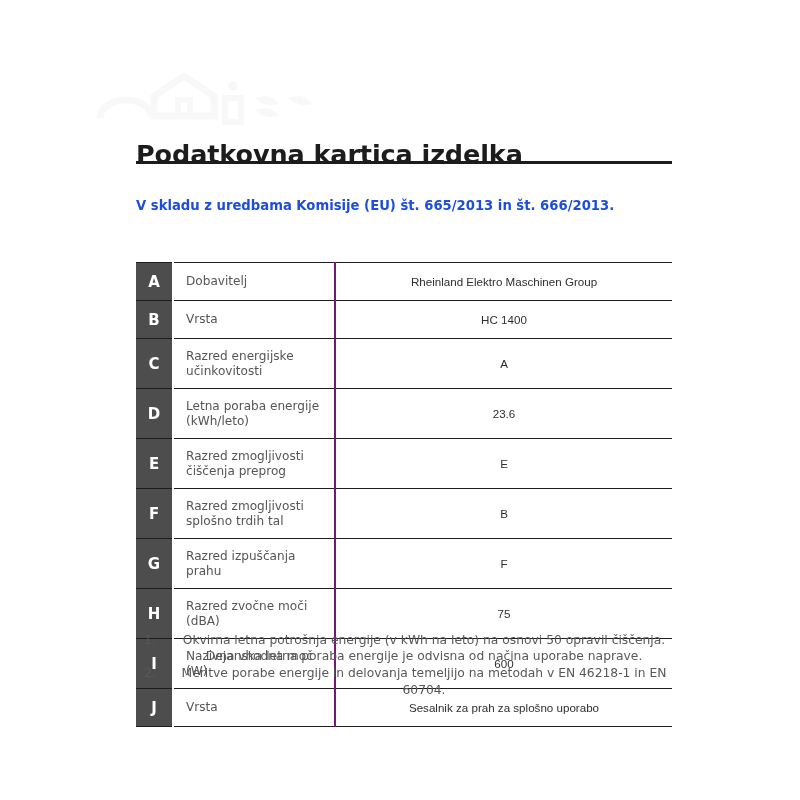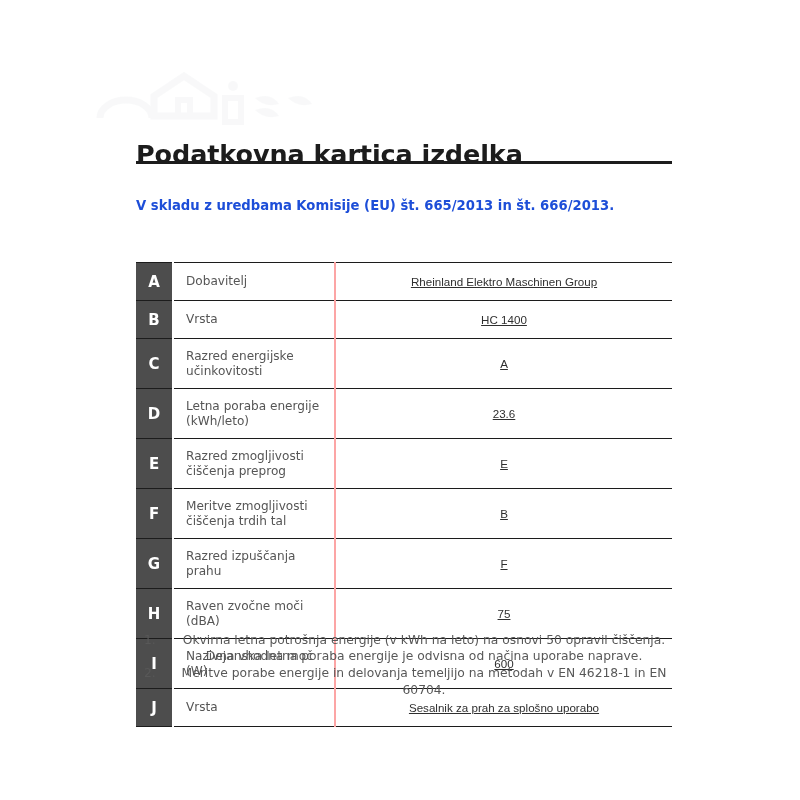"Dobavitelj" td.label-cell { border-right: 2px solid #fca5a5 -> 2px solid #701a75 }
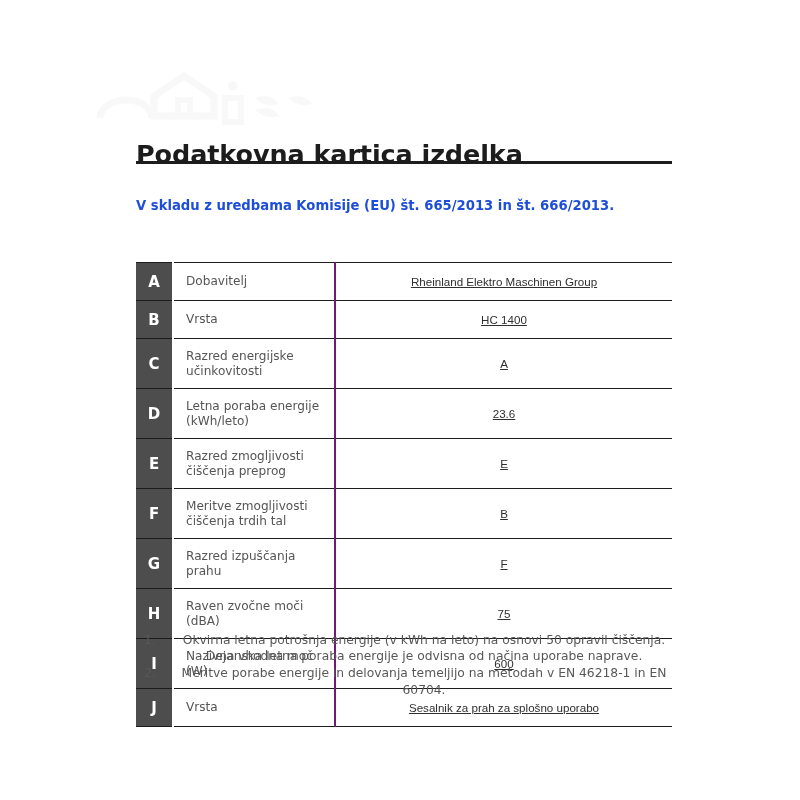"Rheinland Elektro Maschinen Group" td.value-cell { text-decoration: underline -> none }
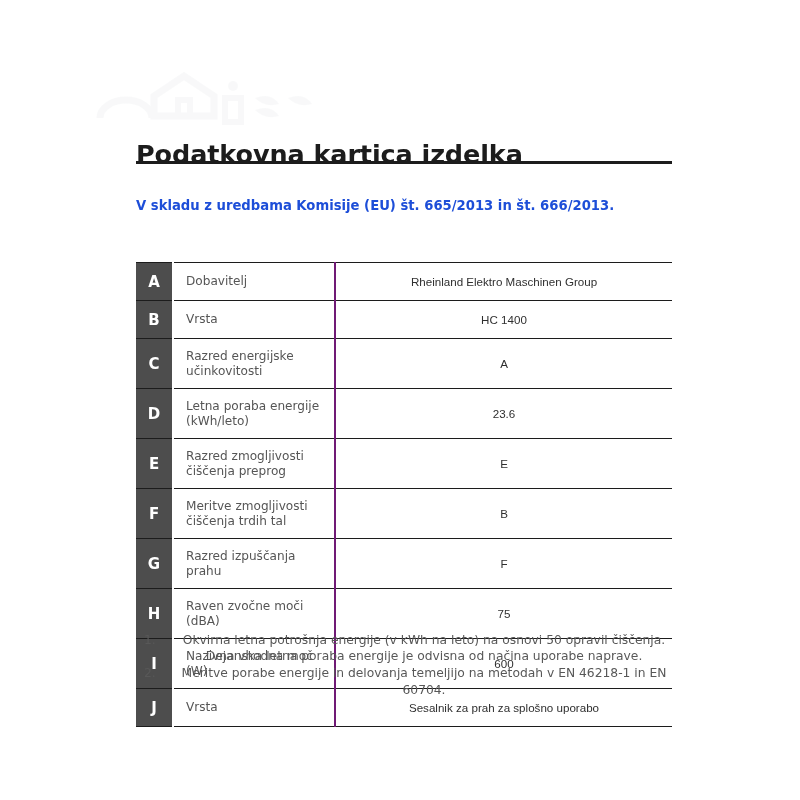"Meritve zmogljivosti čiščenja trdih tal" td.label-cell { text: Meritve zmogljivosti čiščenja -> Razred zmogljivosti splošno }
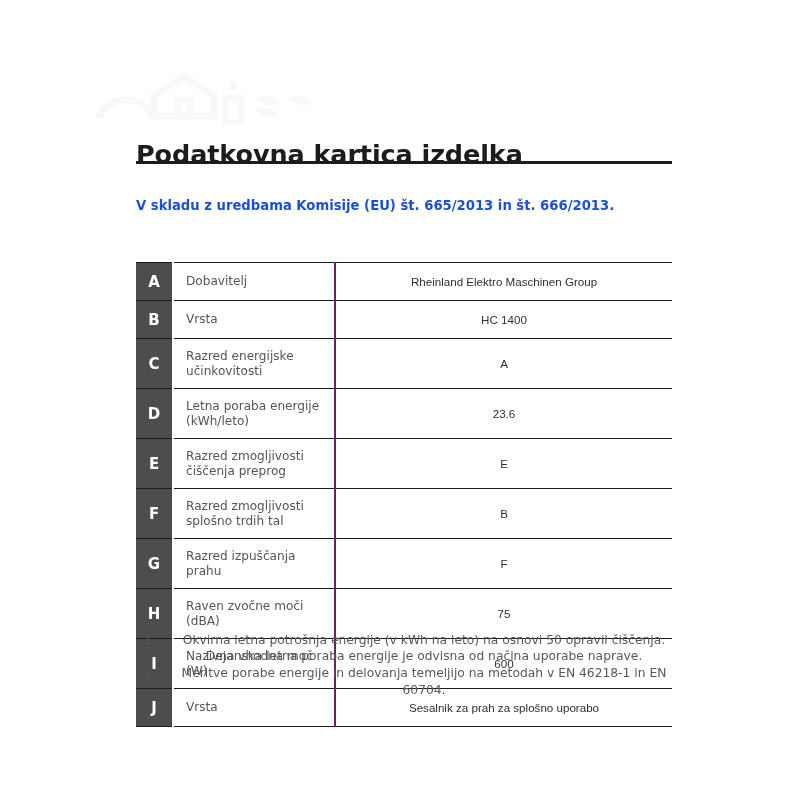"Raven zvočne moči (dBA)" td.label-cell { text: Raven -> Razred }
